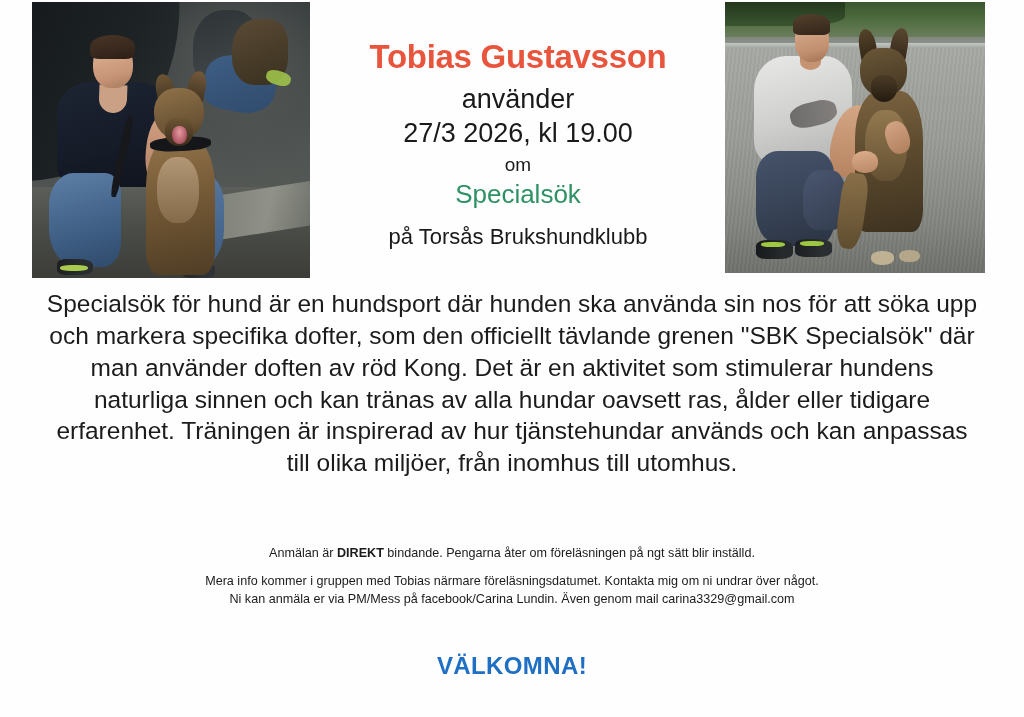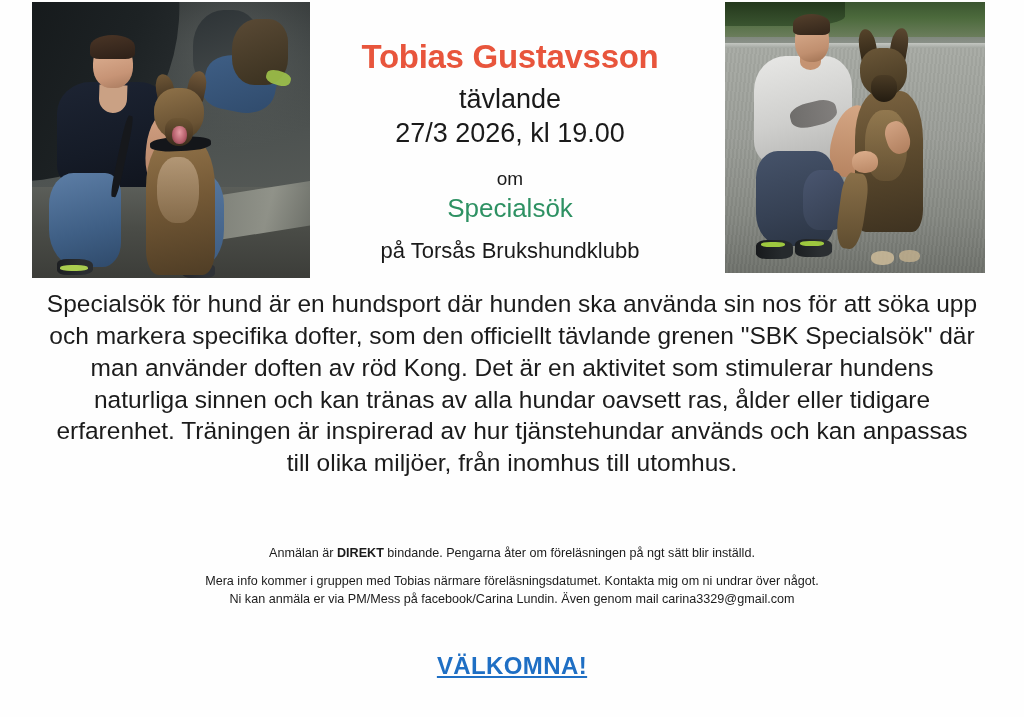"Tobias Gustavsson" #header-block { left: 312px -> 320px }
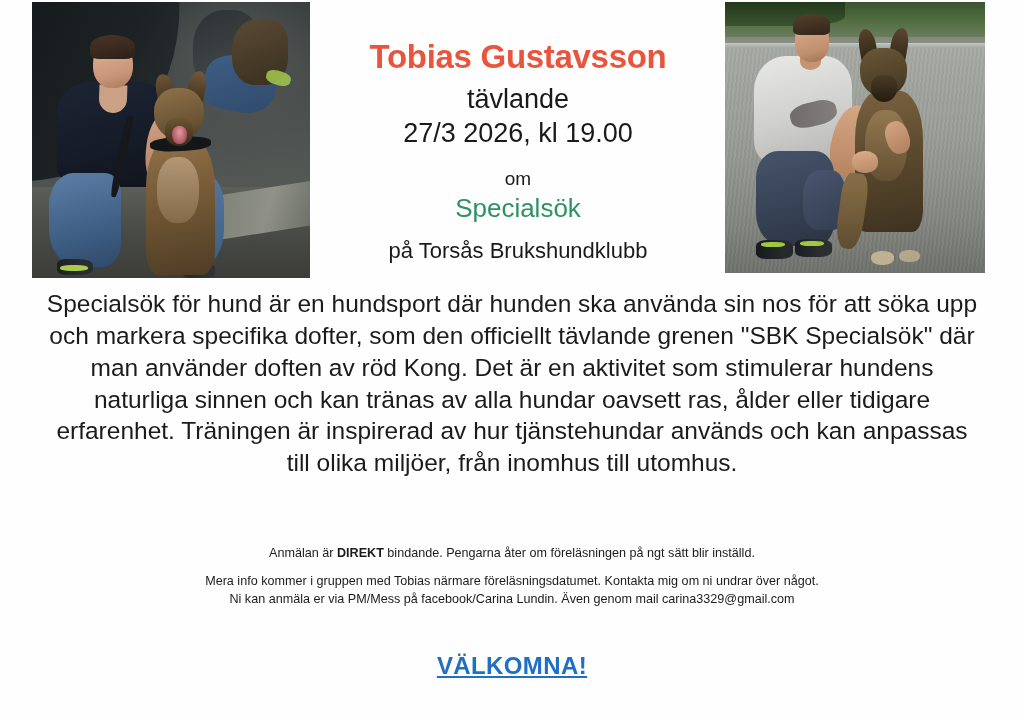"tävlande" div { text: tävlande -> använder }
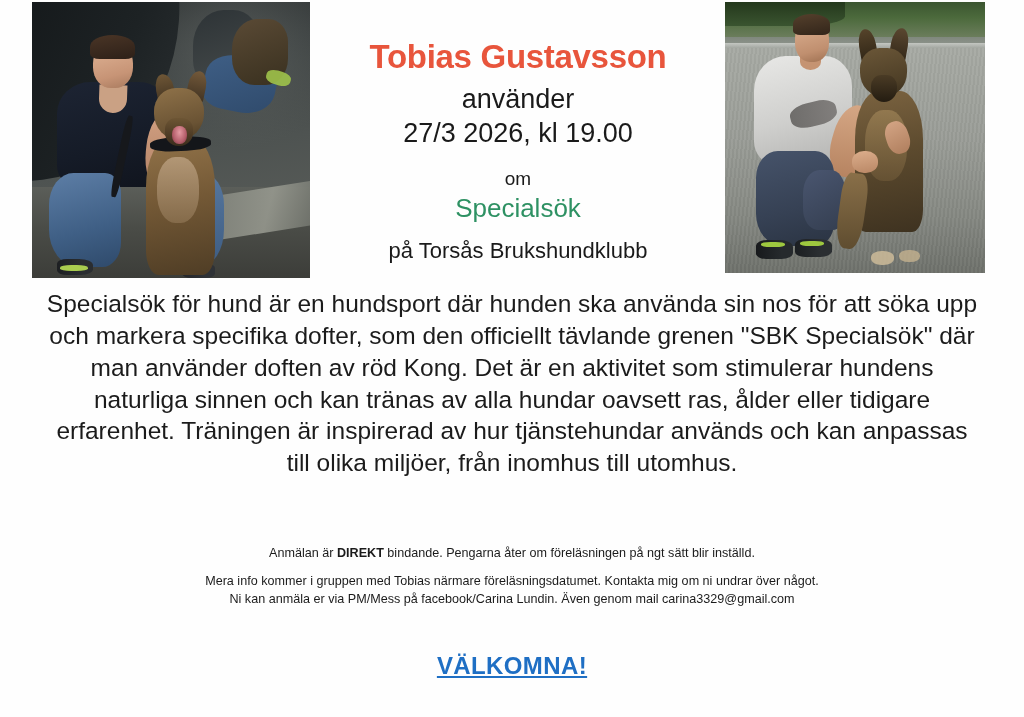"27/3 2026, kl 19.00" #event-datetime { margin: 0 0 21px 0 -> 0 0 7px 0 }
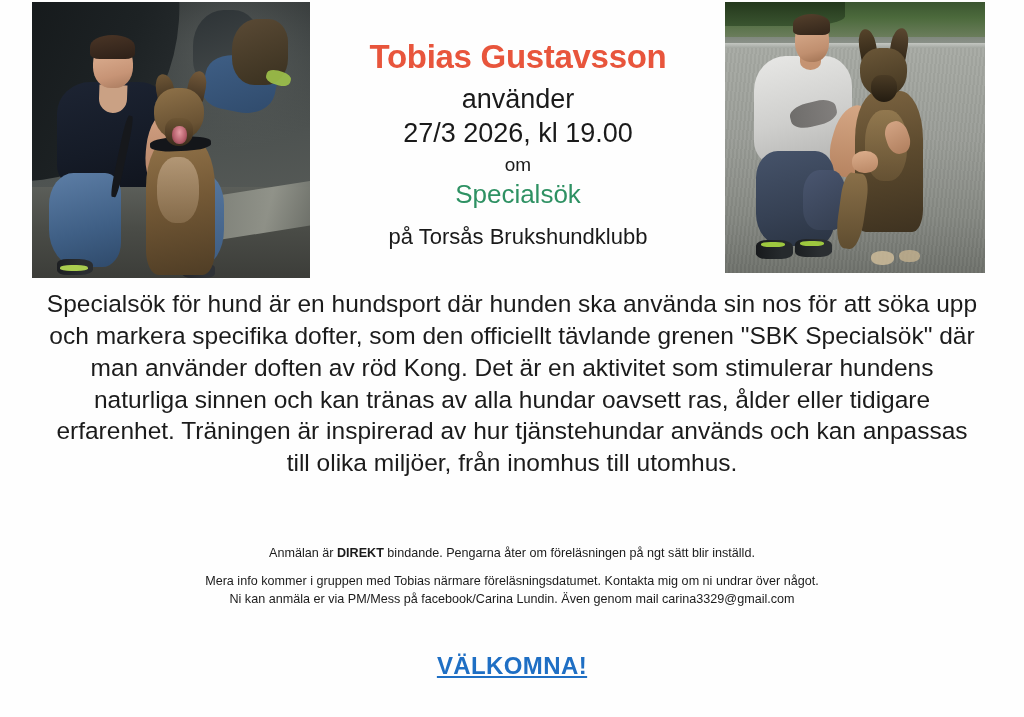"VÄLKOMNA!" div { text-decoration: underline -> none }
